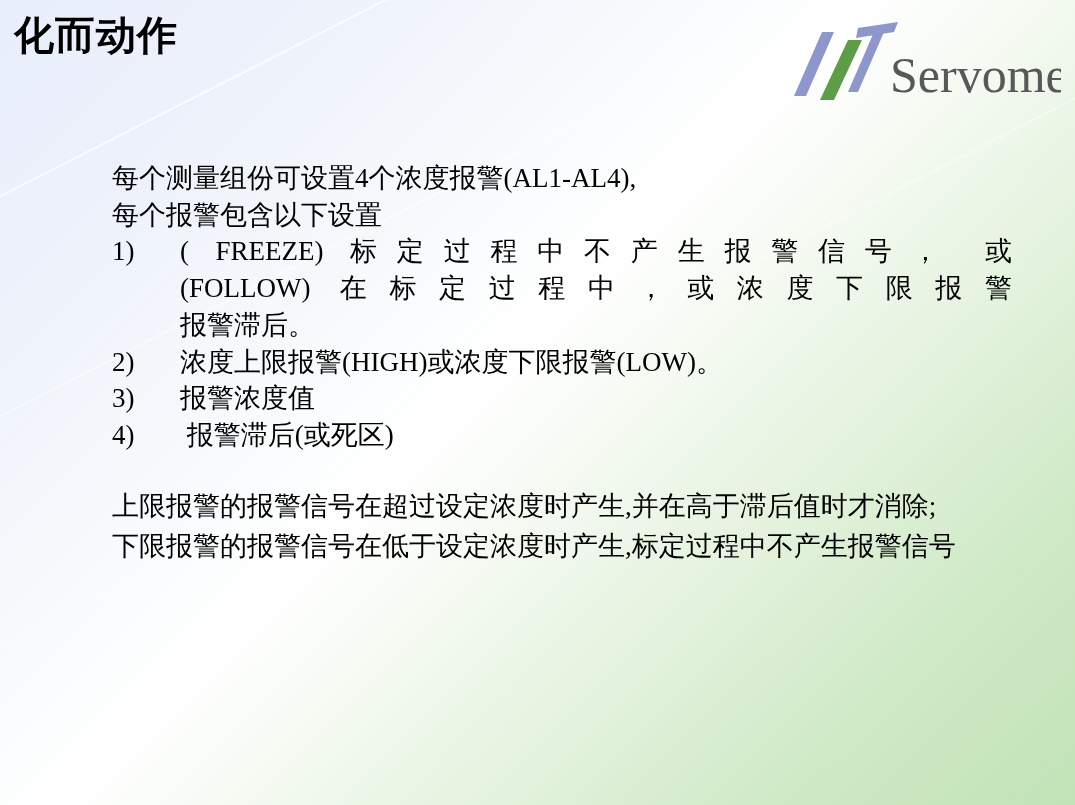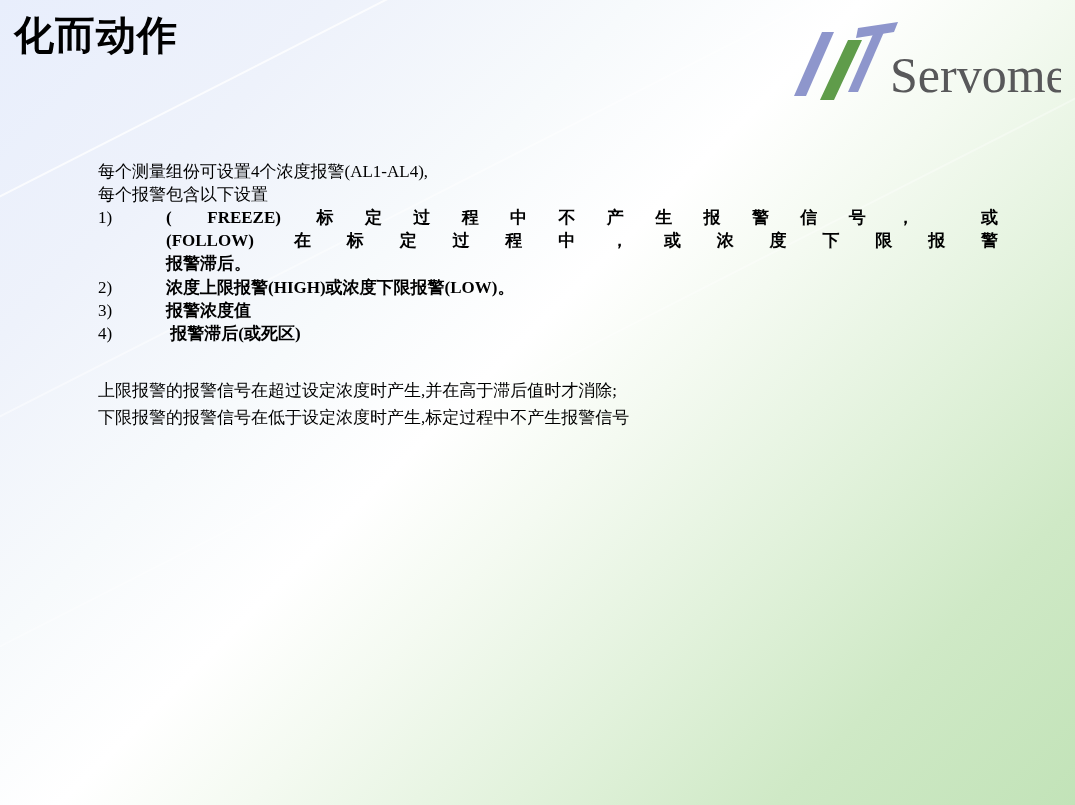"每个测量组份可设置4个浓度报警(AL1-AL4)," .content { font-size: 17px -> 27px; left: 98px -> 112px }
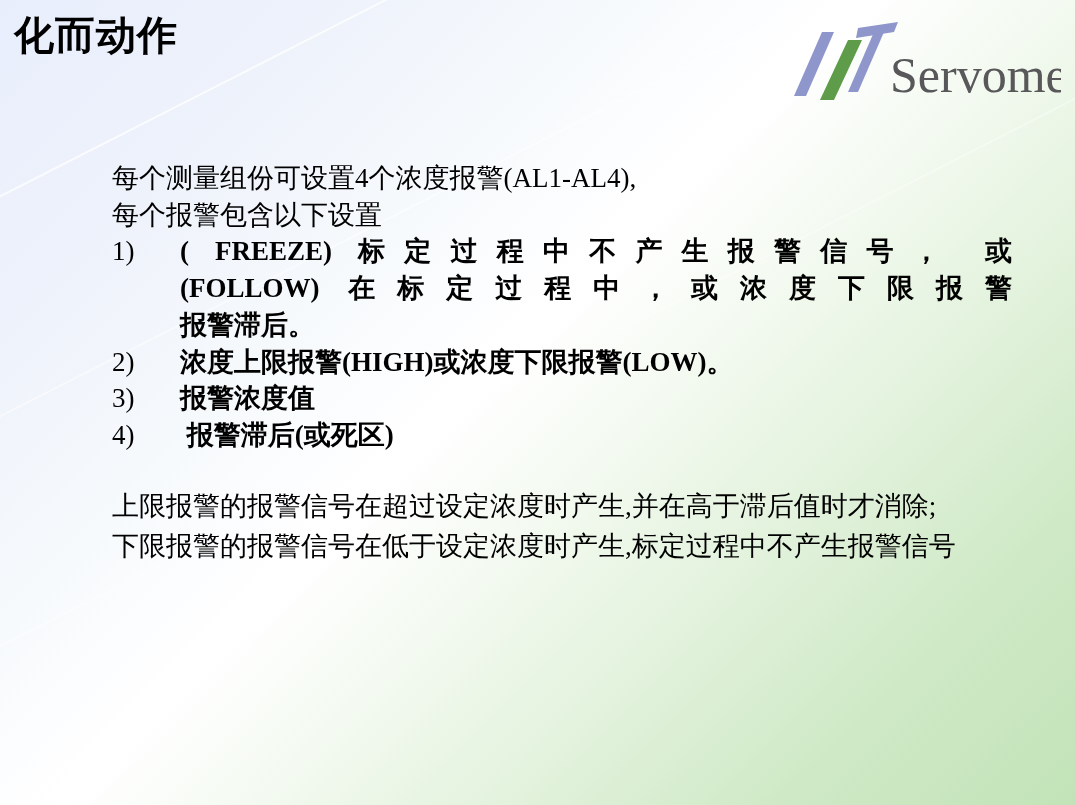"( FREEZE) 标定过程中不产生报警信号， 或" .numlist .txt { font-weight: bold -> none }
